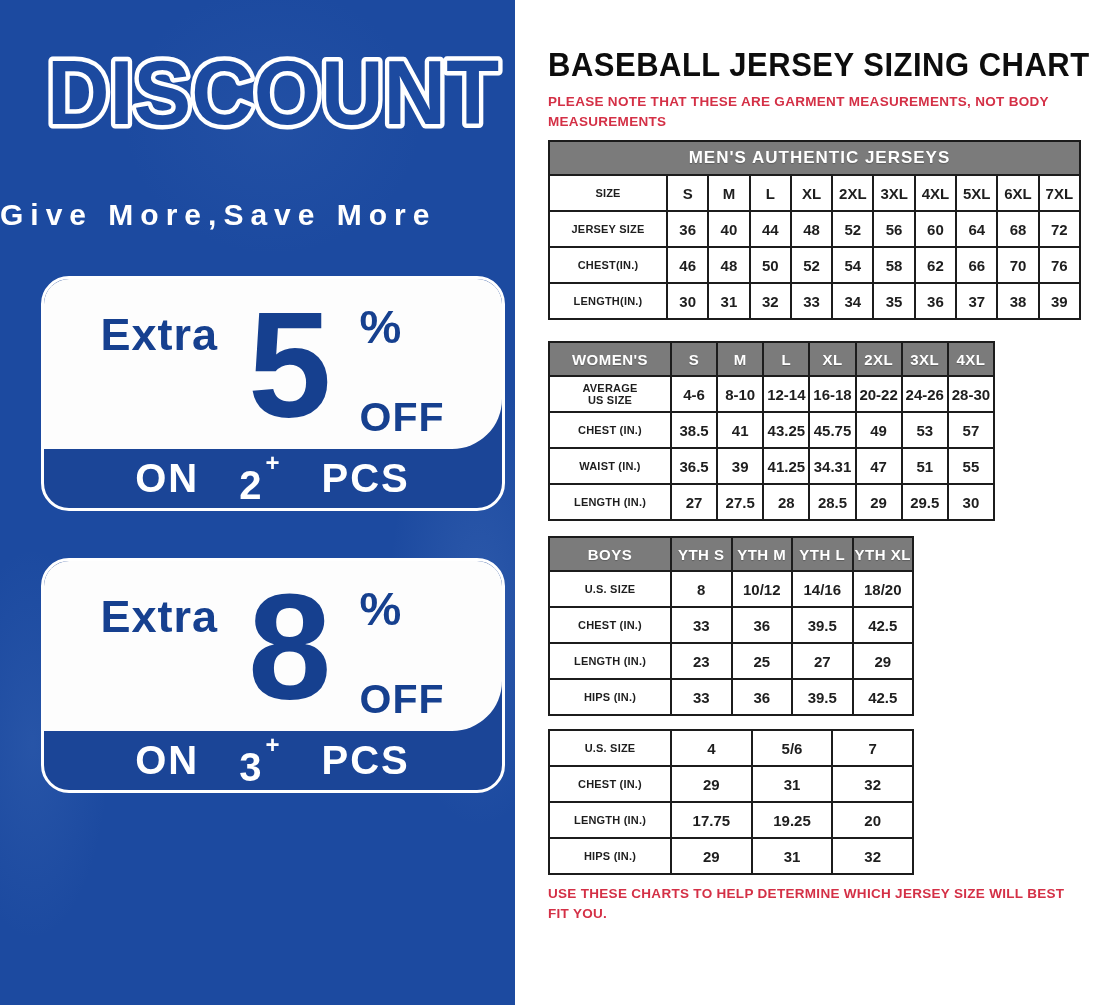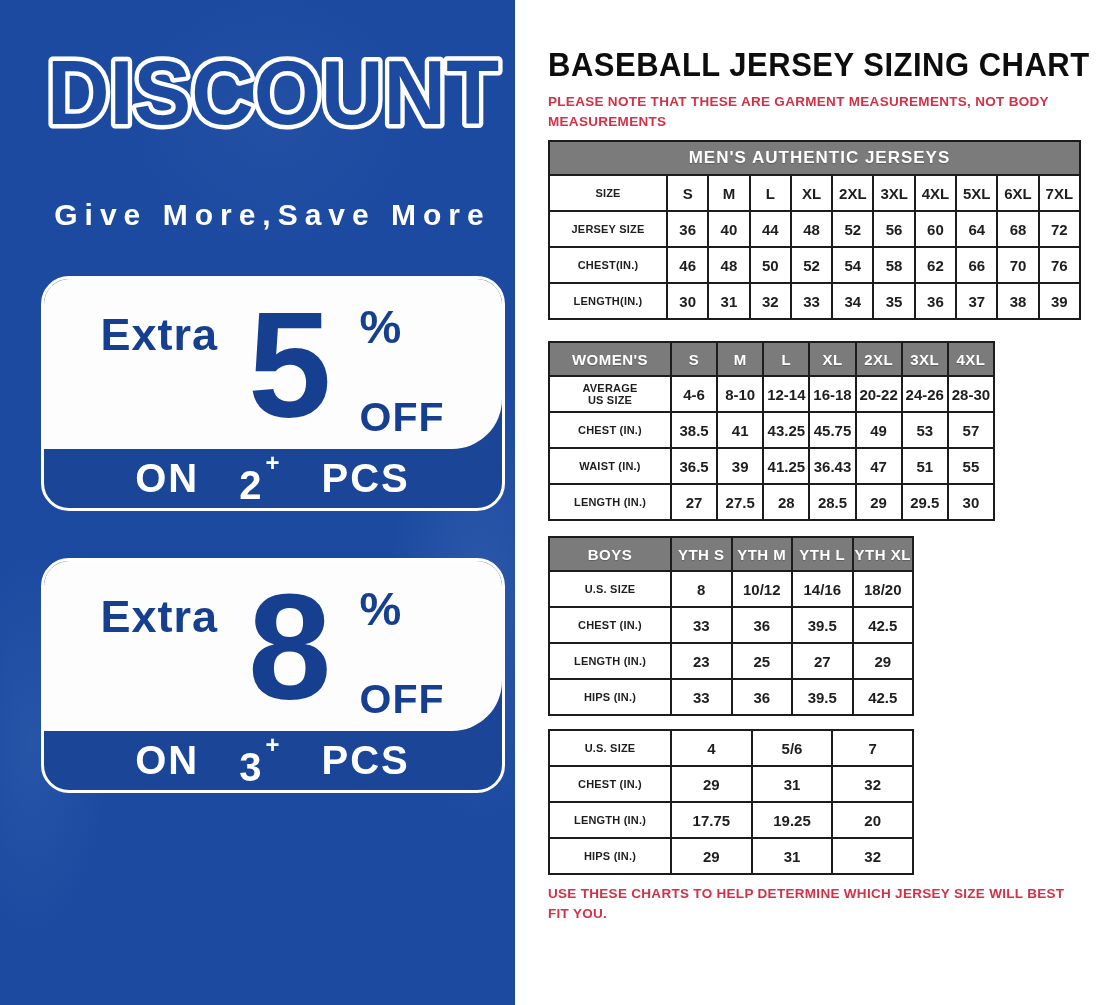"Give More,Save More" .banner-subtitle { text-align: center -> none }
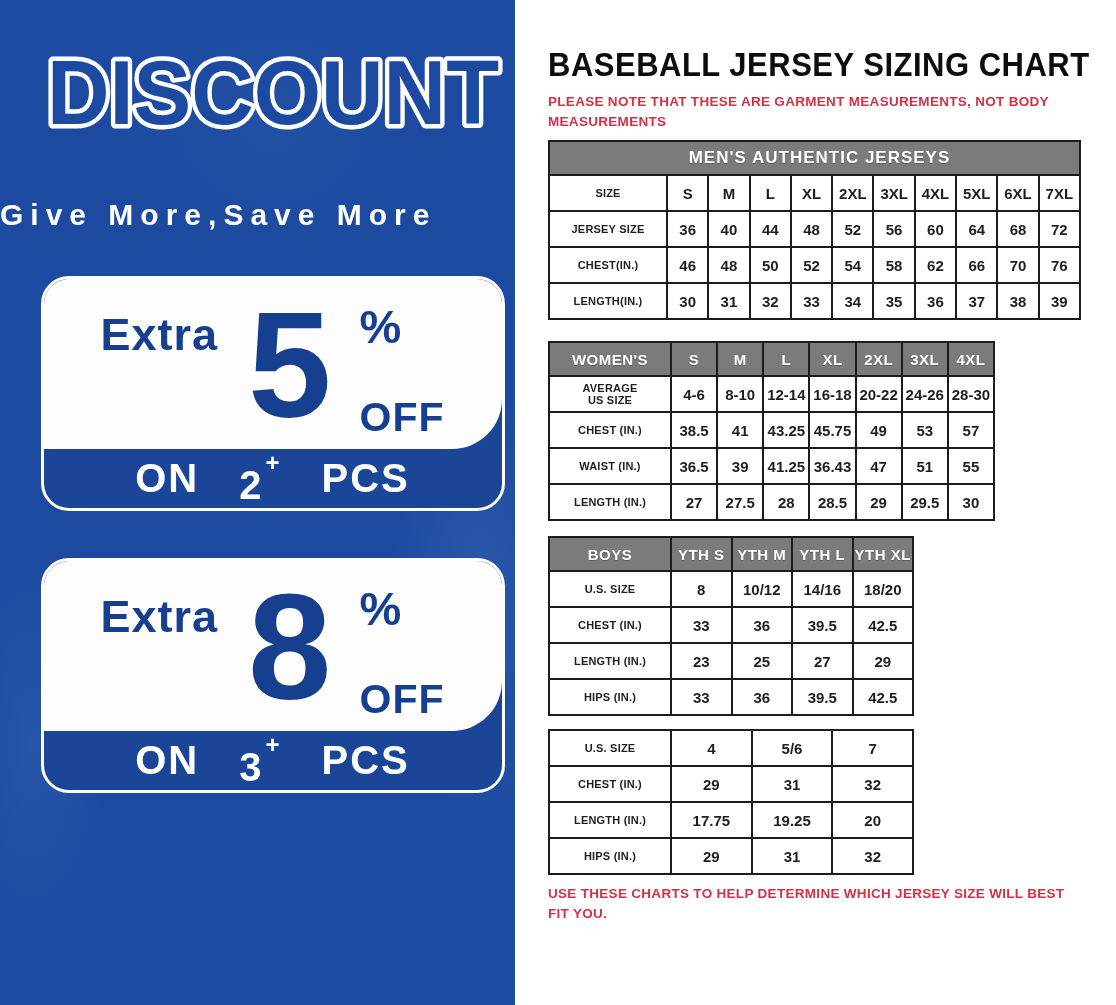"36.43" td { text: 36.43 -> 34.31 }
